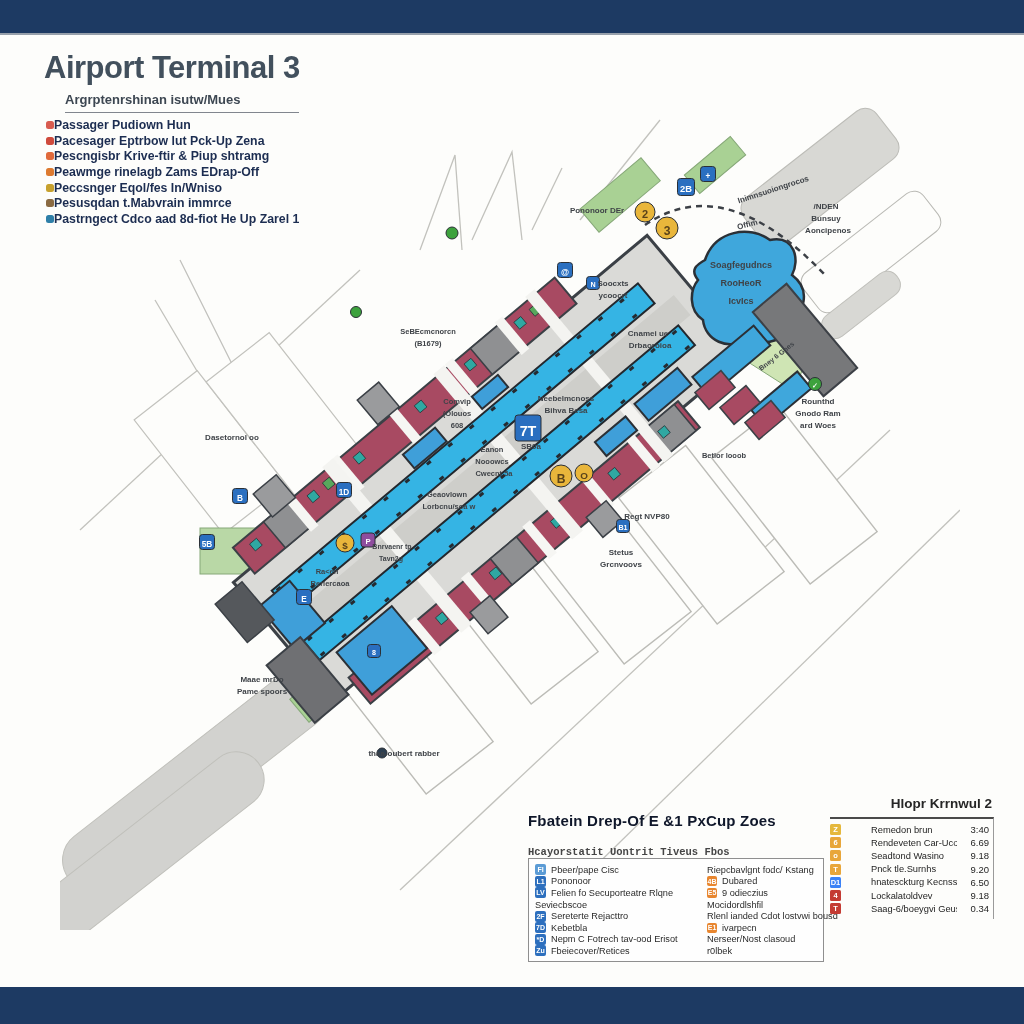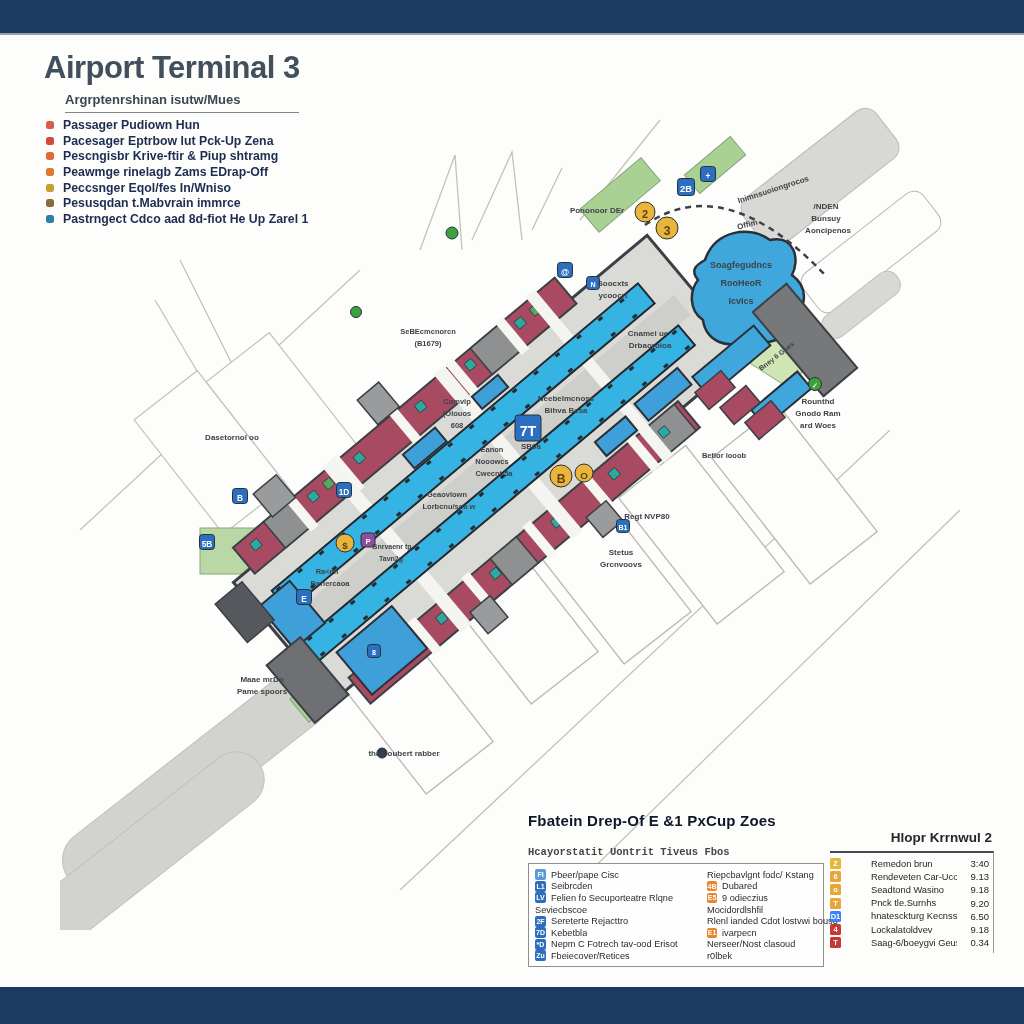"Passager Pudiown Hun" .legend-item { gap: 9px -> none }
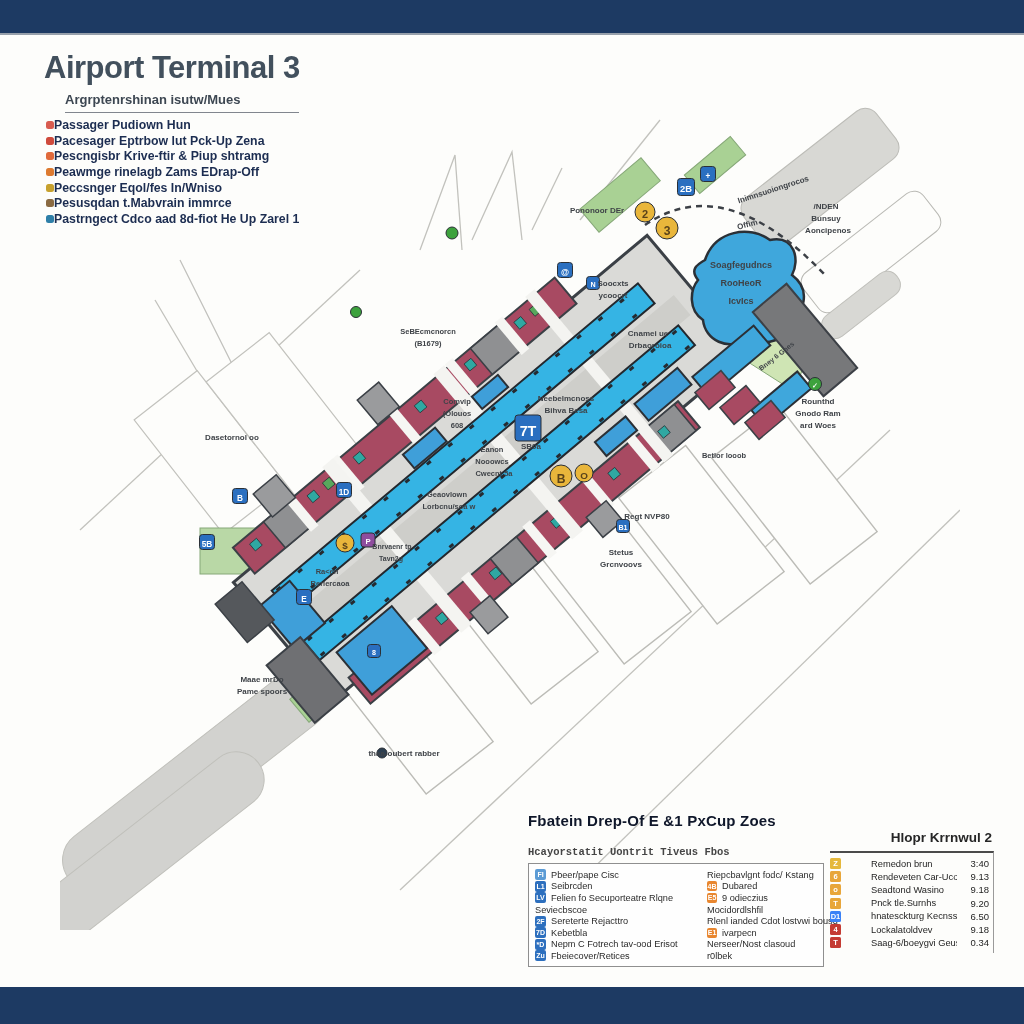"Hlopr Krrnwul 2" .footer-right { top: 830px -> 796px }
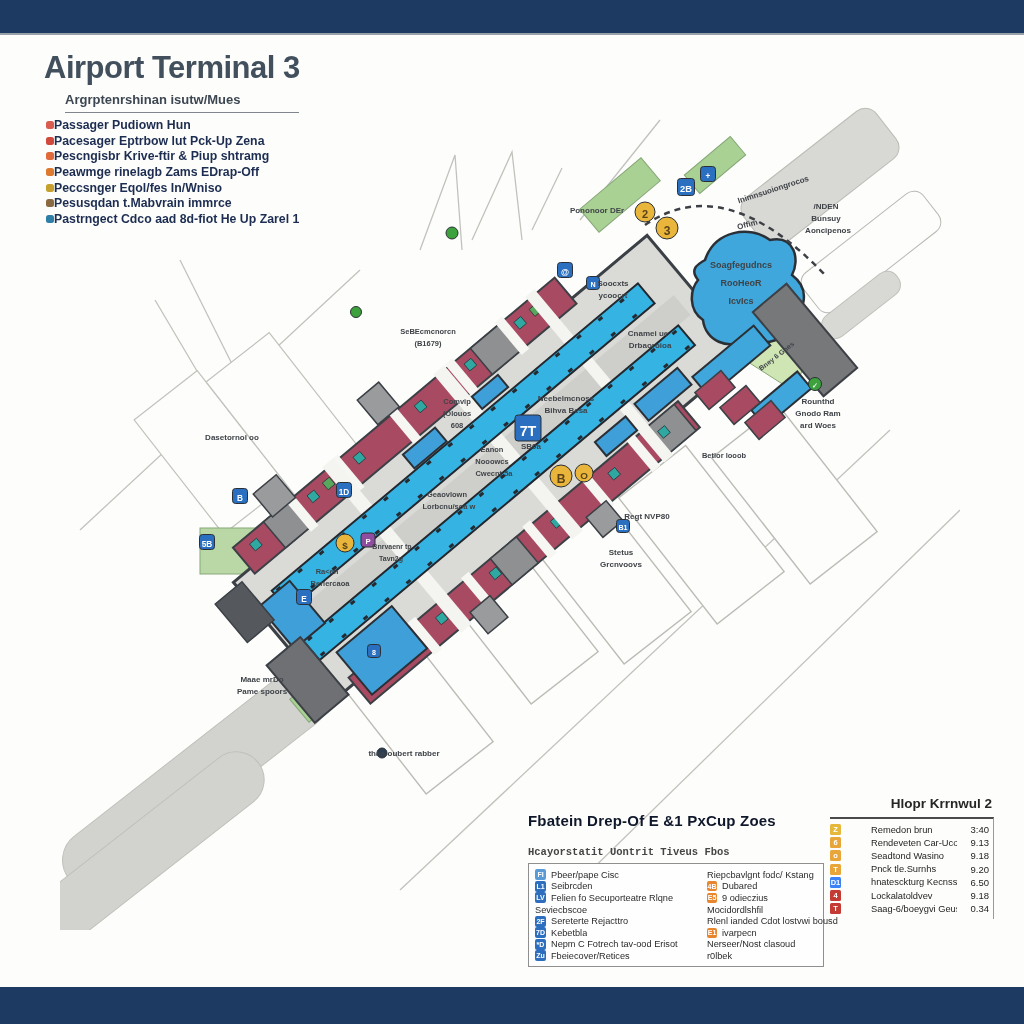"9.13" span.frt-value { text: 9.13 -> 6.69 }
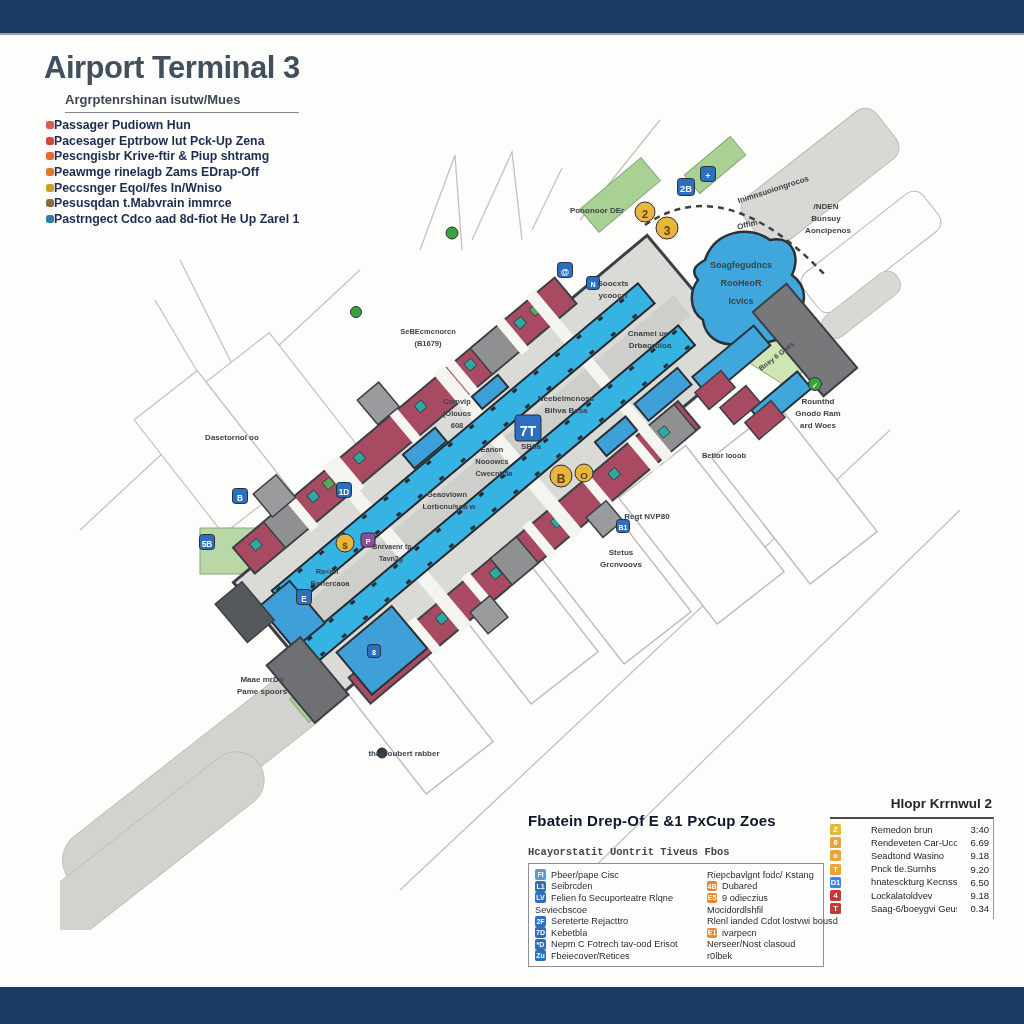"Pbeer/pape Cisc" .flt-box { margin-top: 5px -> none }
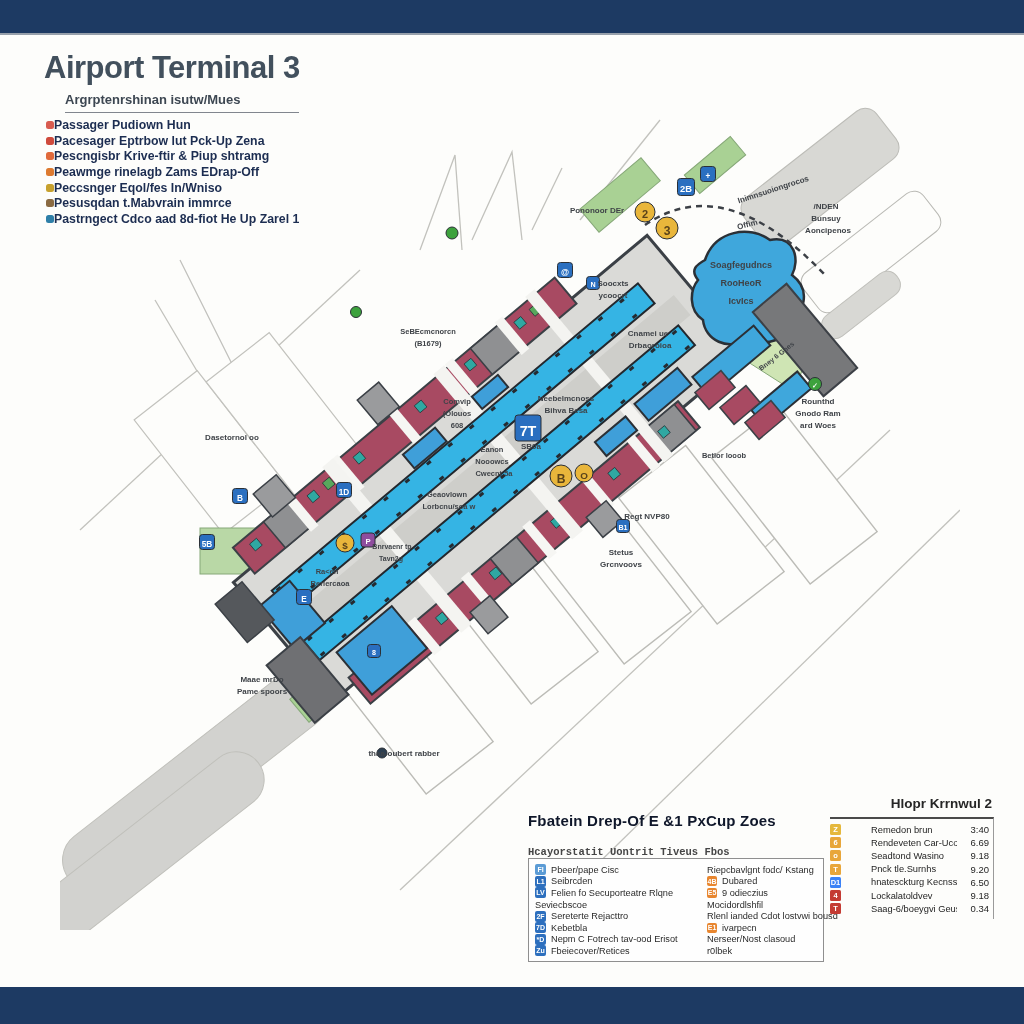"Seibrcden" span.flt-label { text: Seibrcden -> Pononoor }
